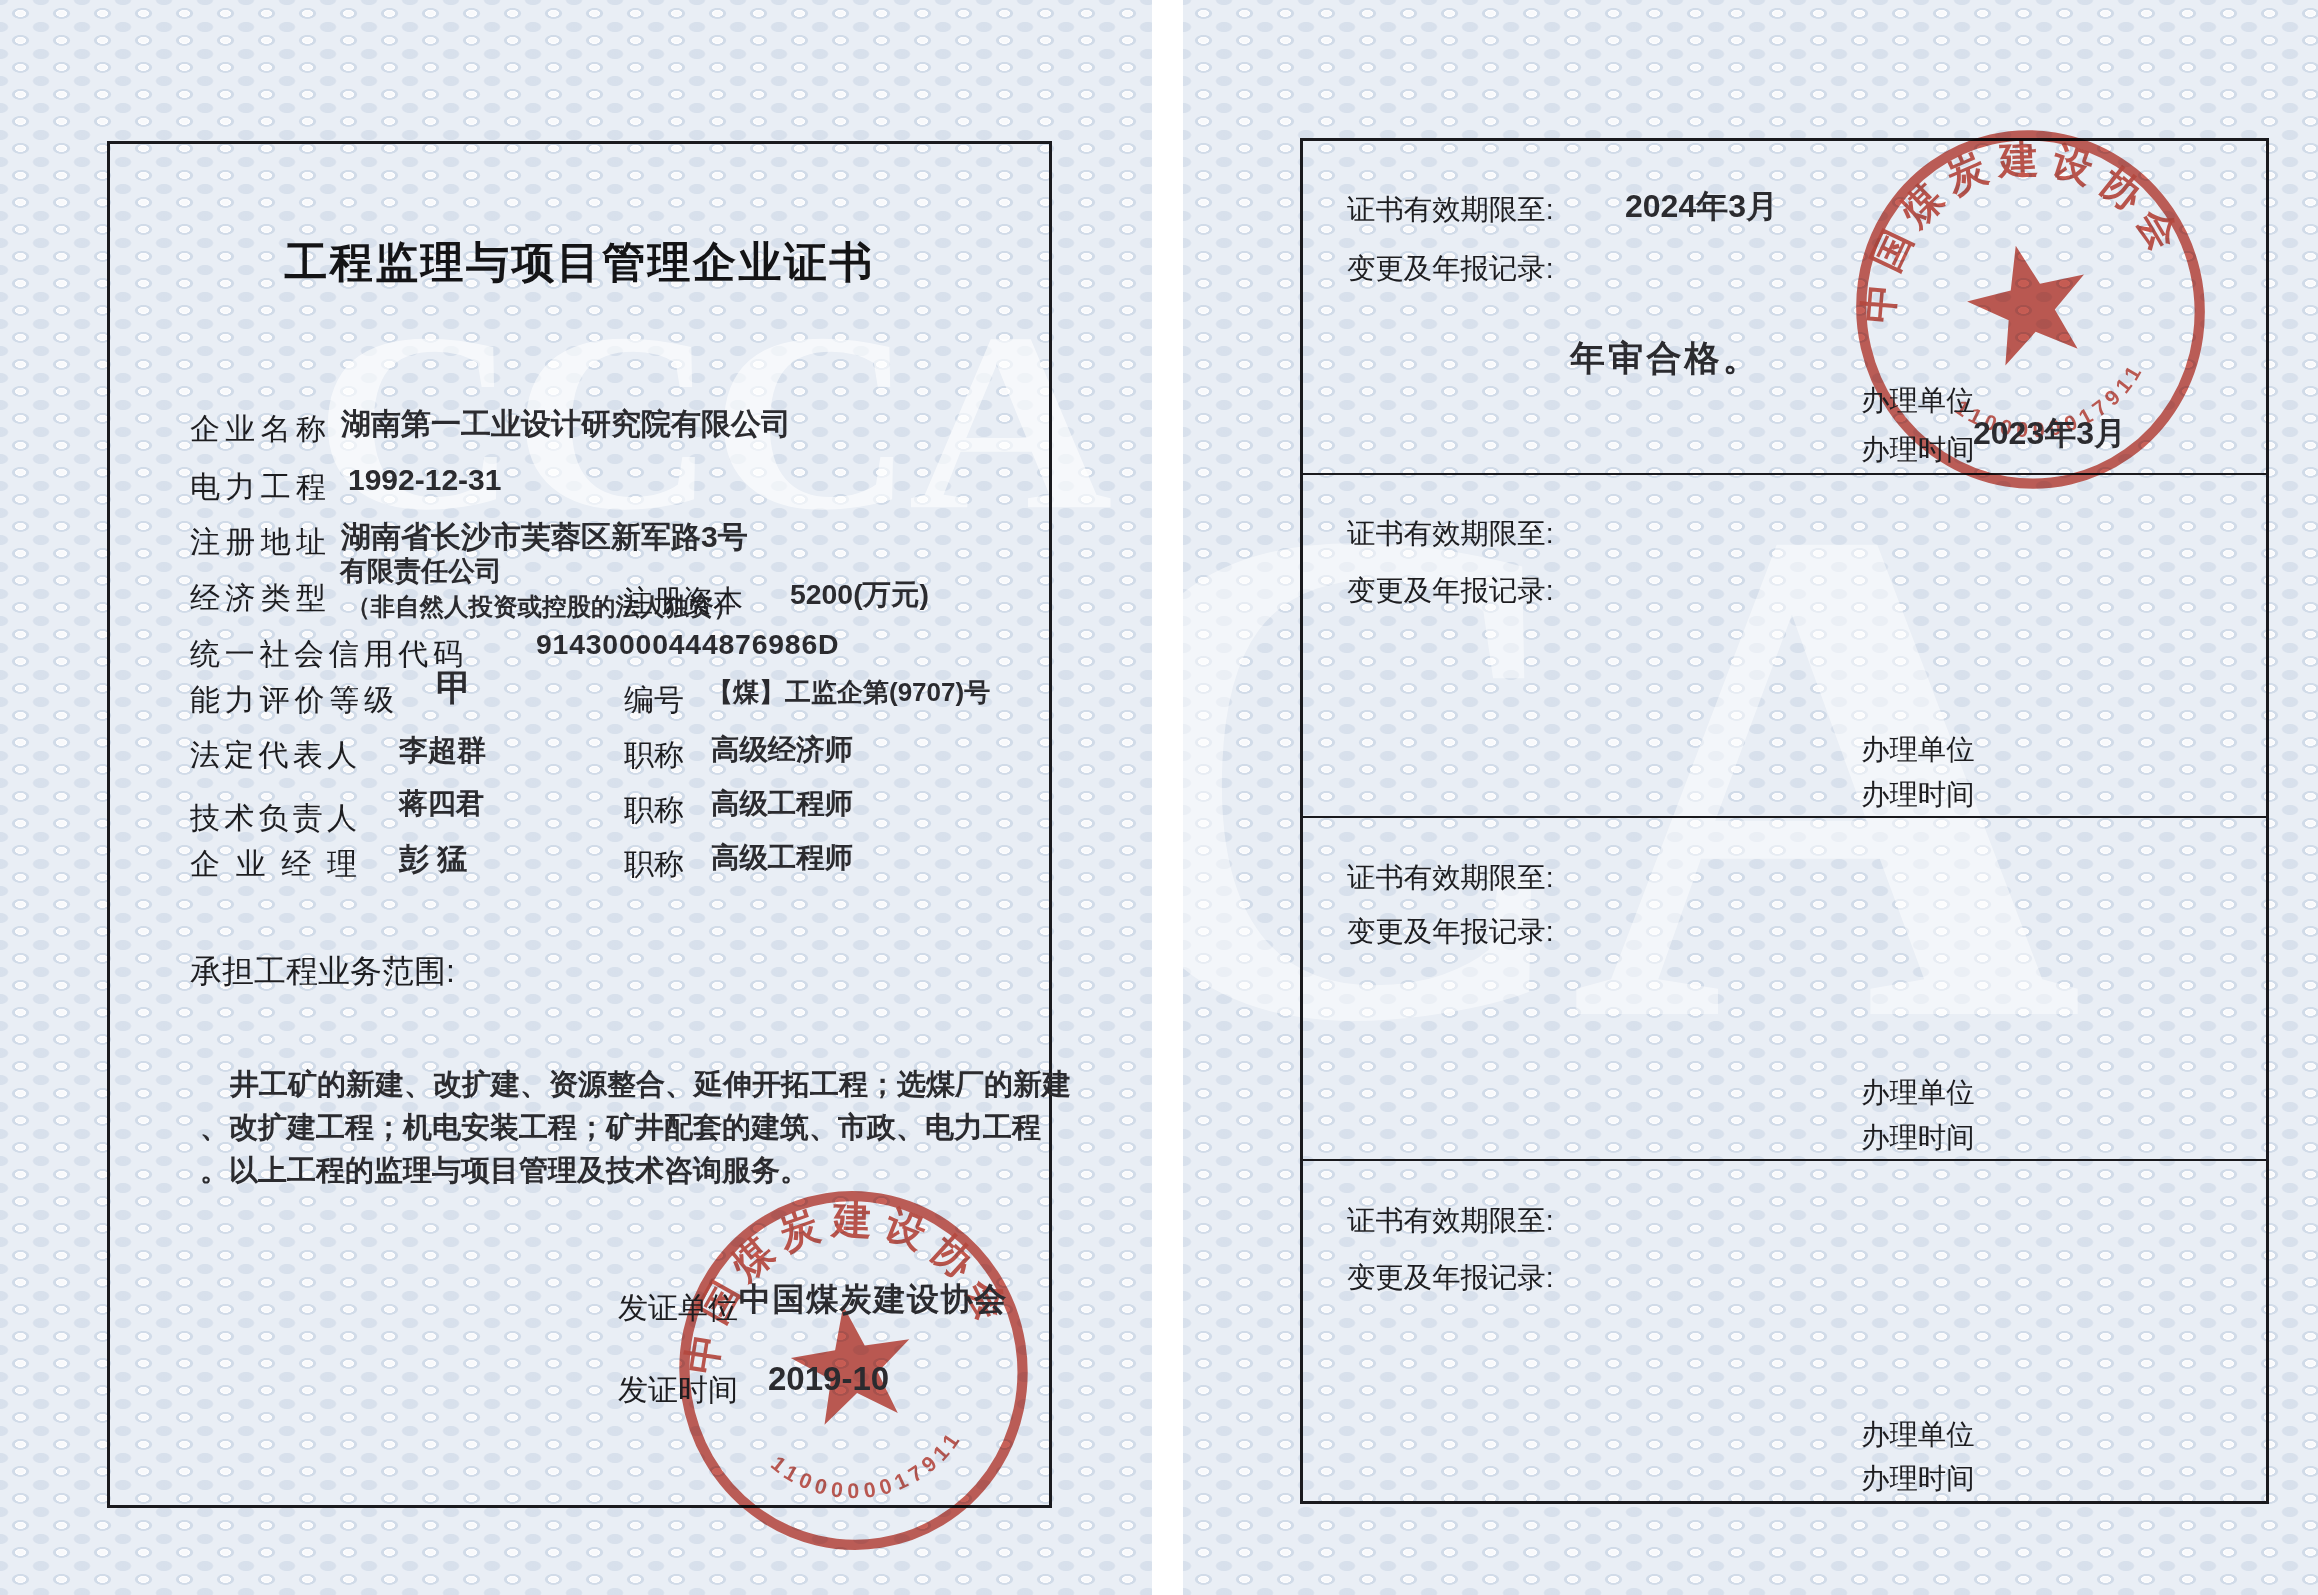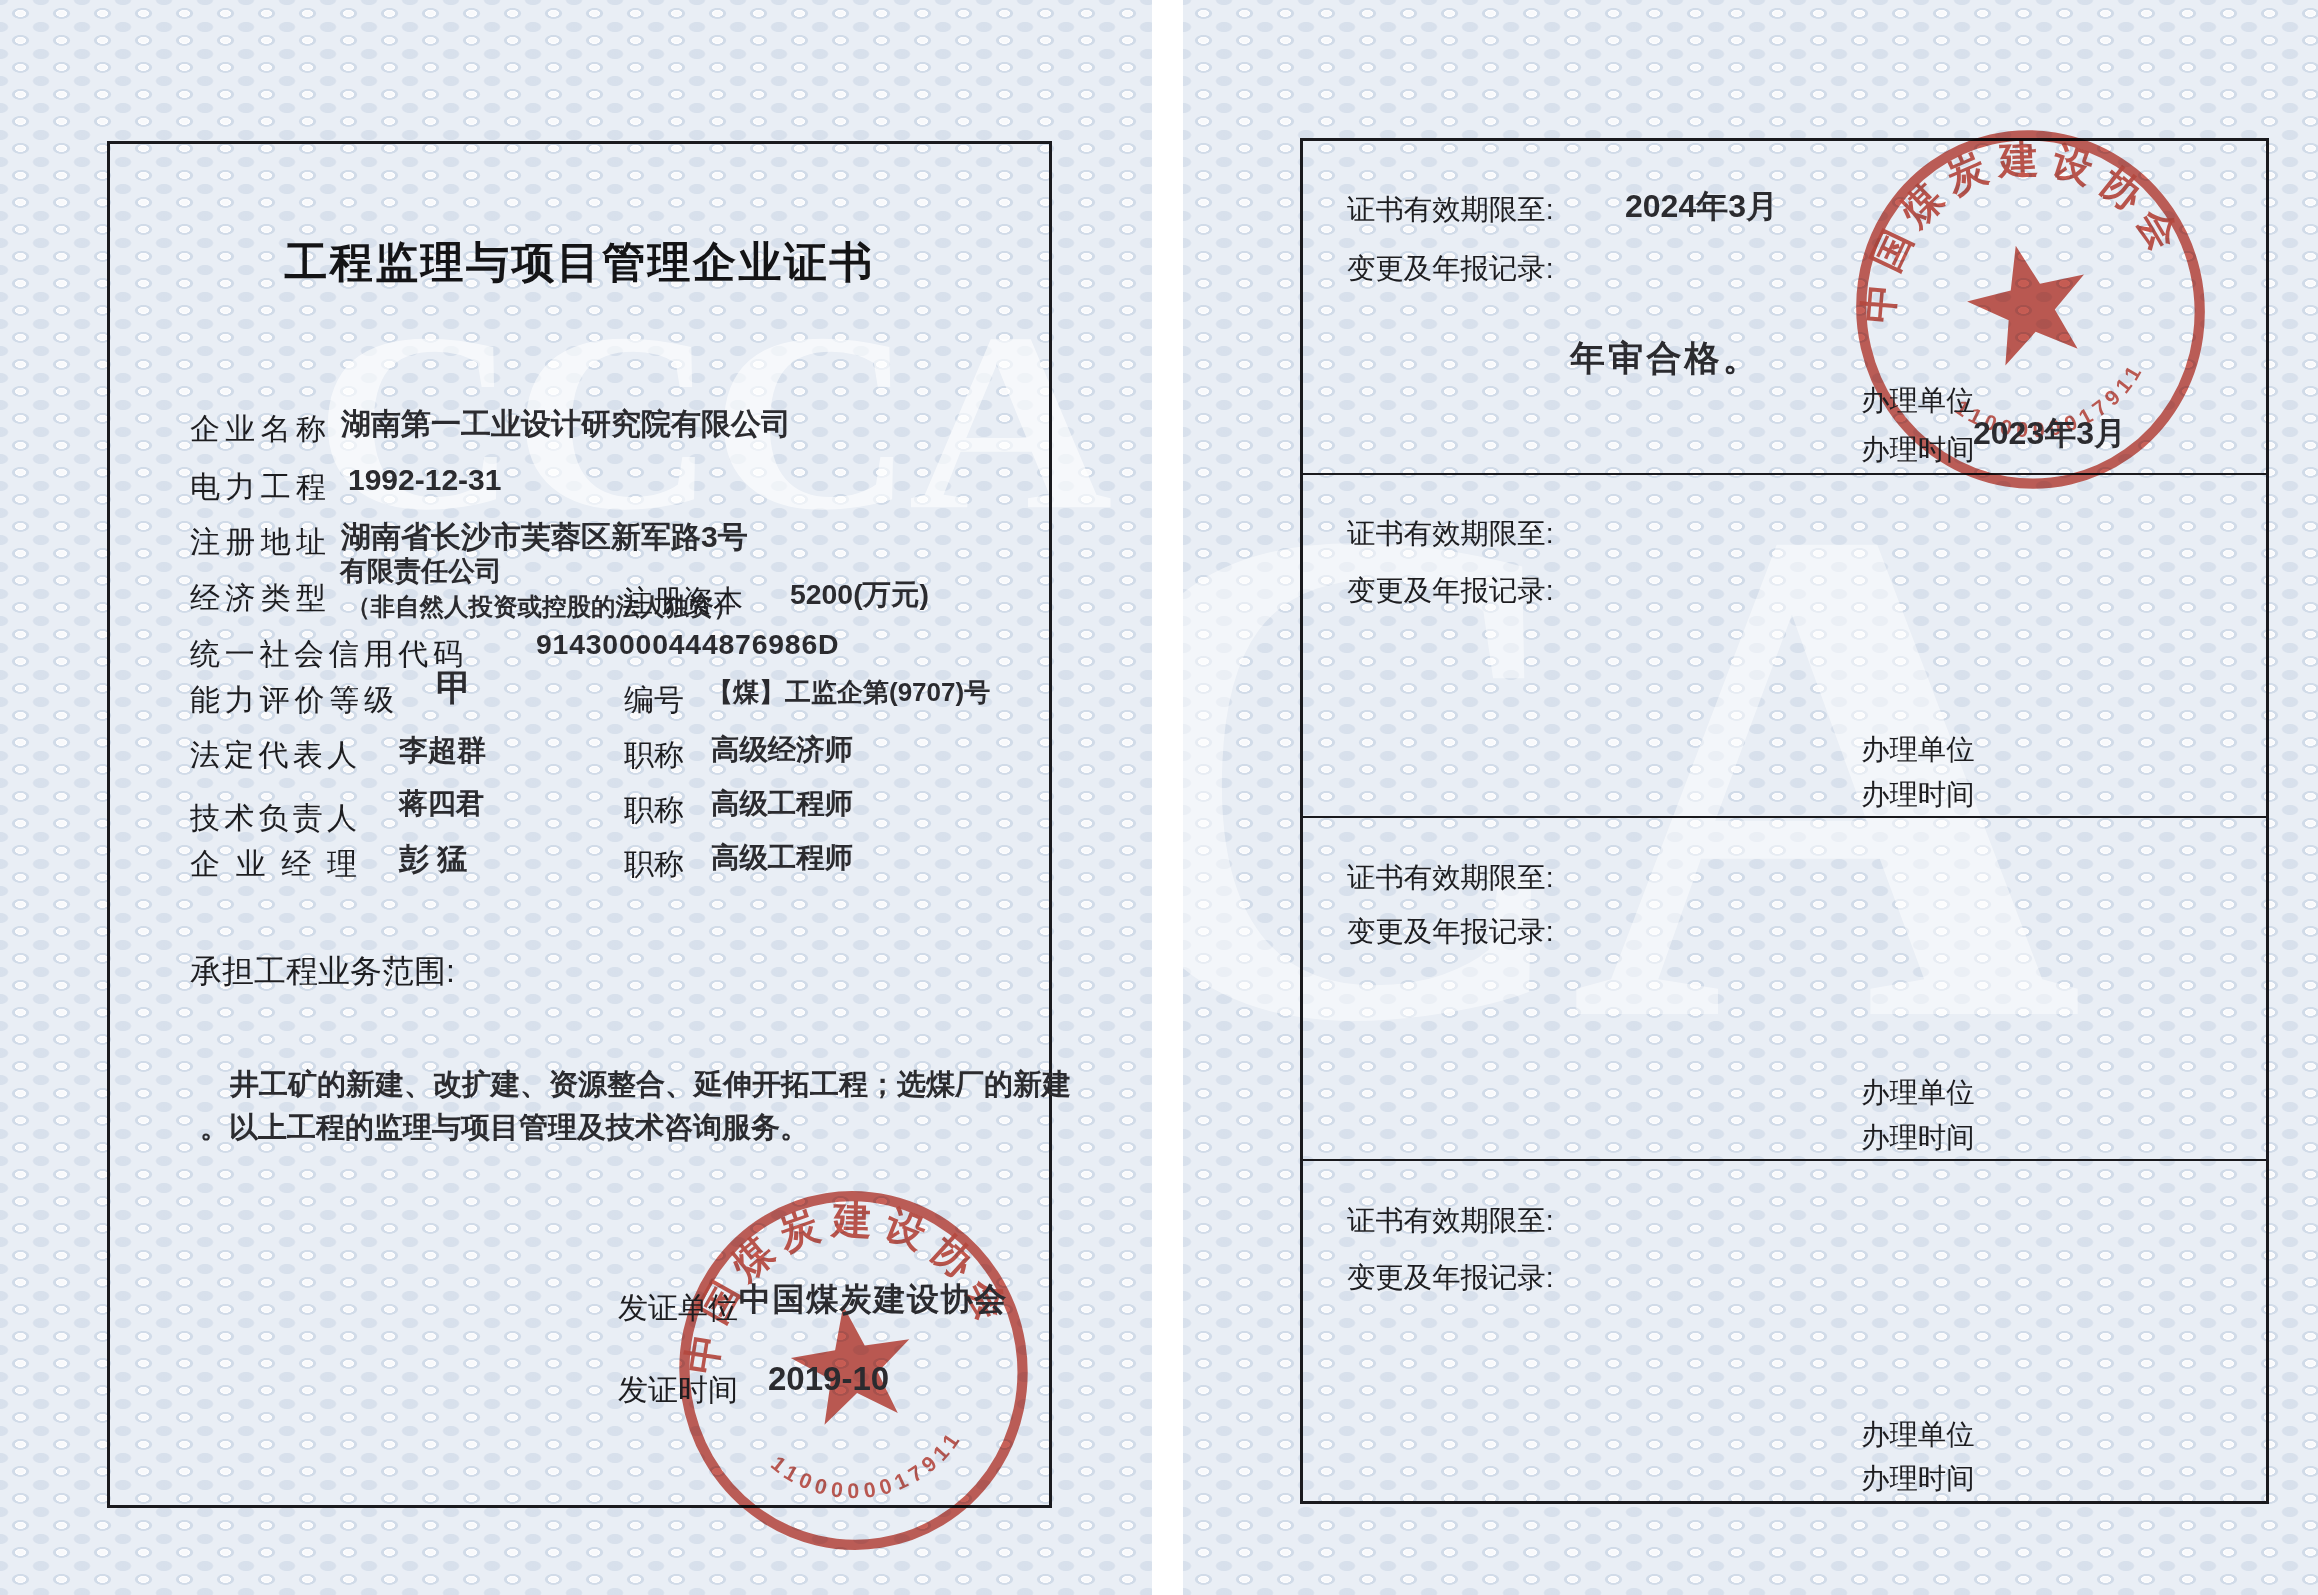"、改扩建工程；机电安装工程；矿井配套的建筑、市政、电力工程" div.scope-line { html: none -> <div>、改扩建工程；机电安装工程；矿井配套的建筑、市政、电力工程</div> }
